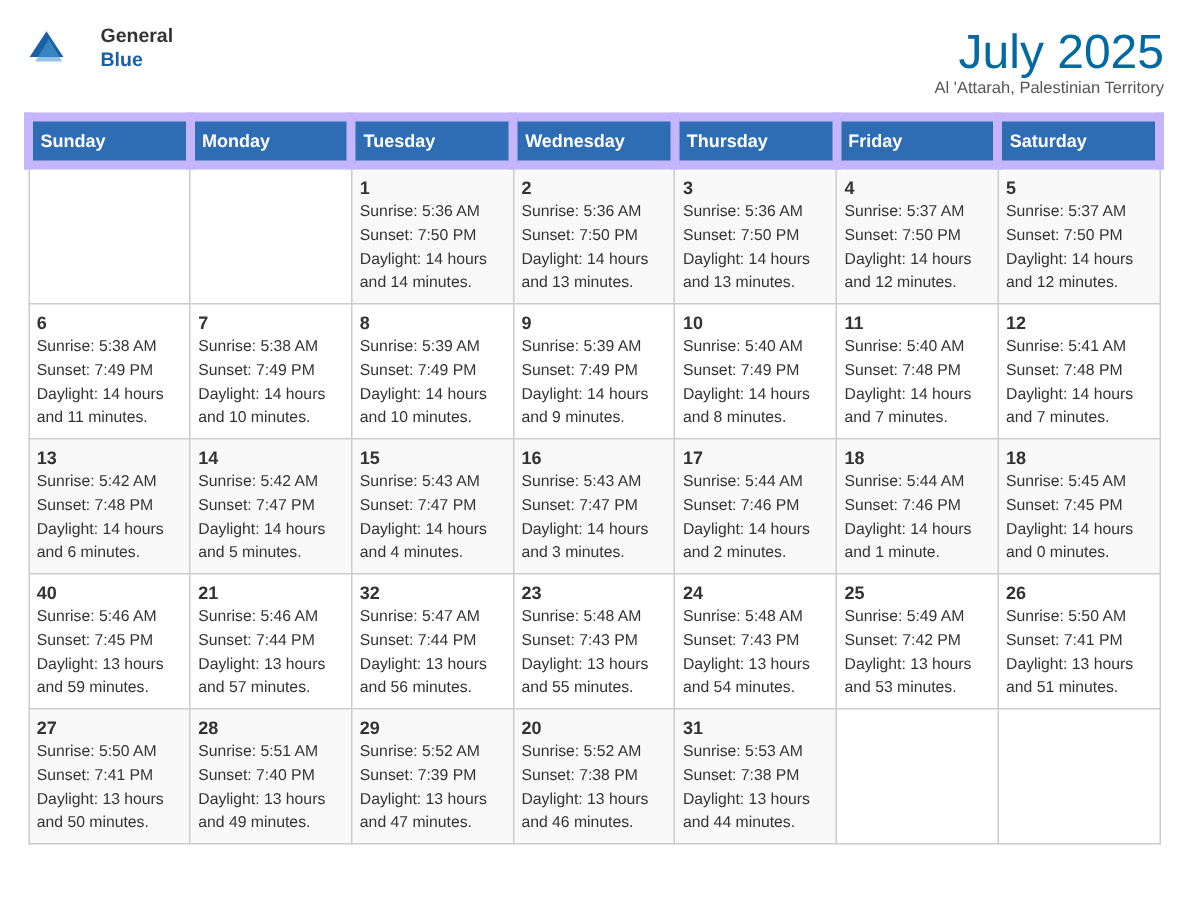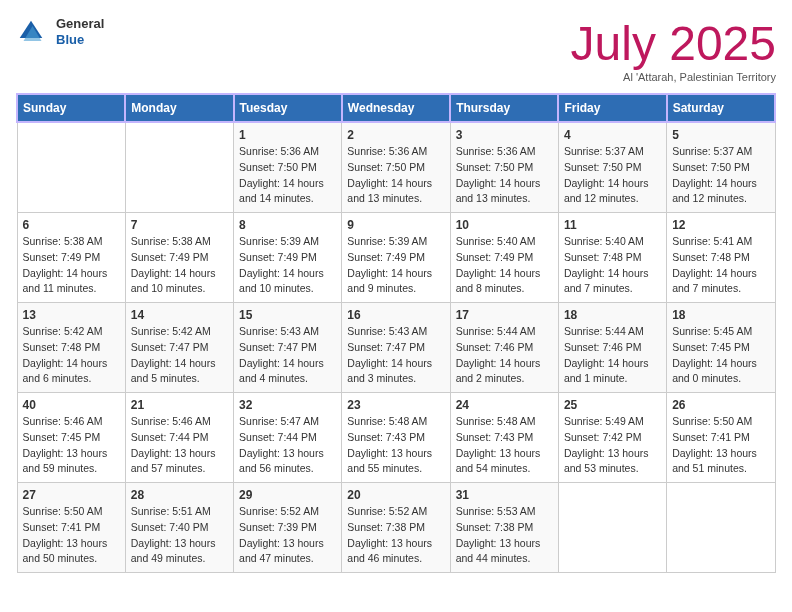"General" .logo { gap: 10px -> 21px }
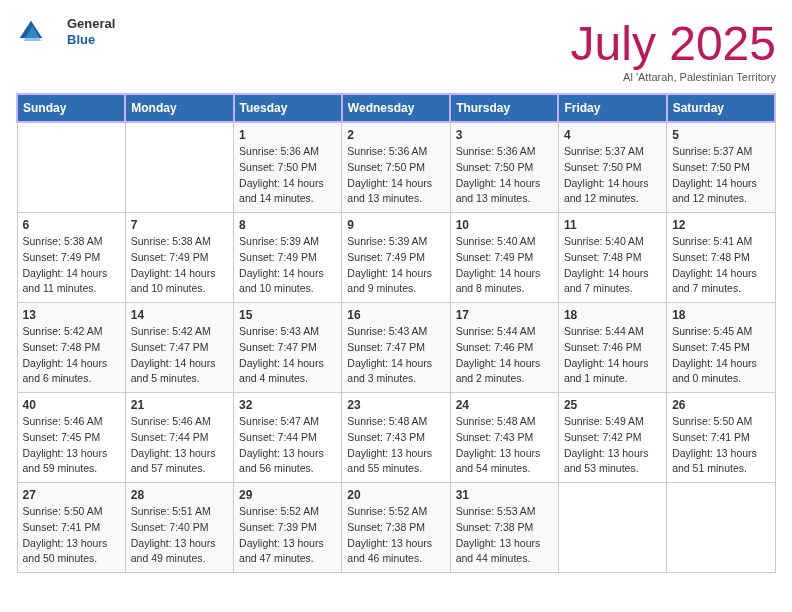"July 2025" .main-title { color: #be185d -> #0369a1; font-size: 48px -> 32px }
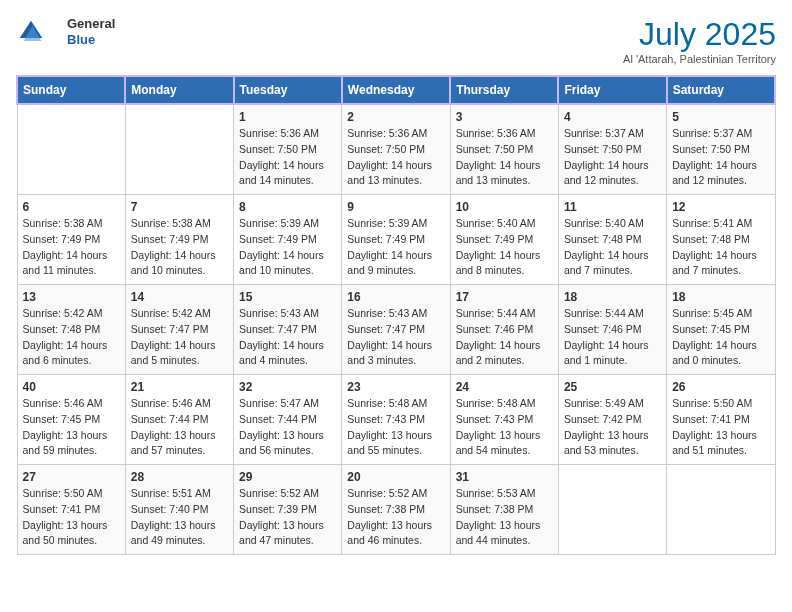"Sunday" thead tr th { border: 2px solid #c4b5fd -> 6px solid #c4b5fd }
